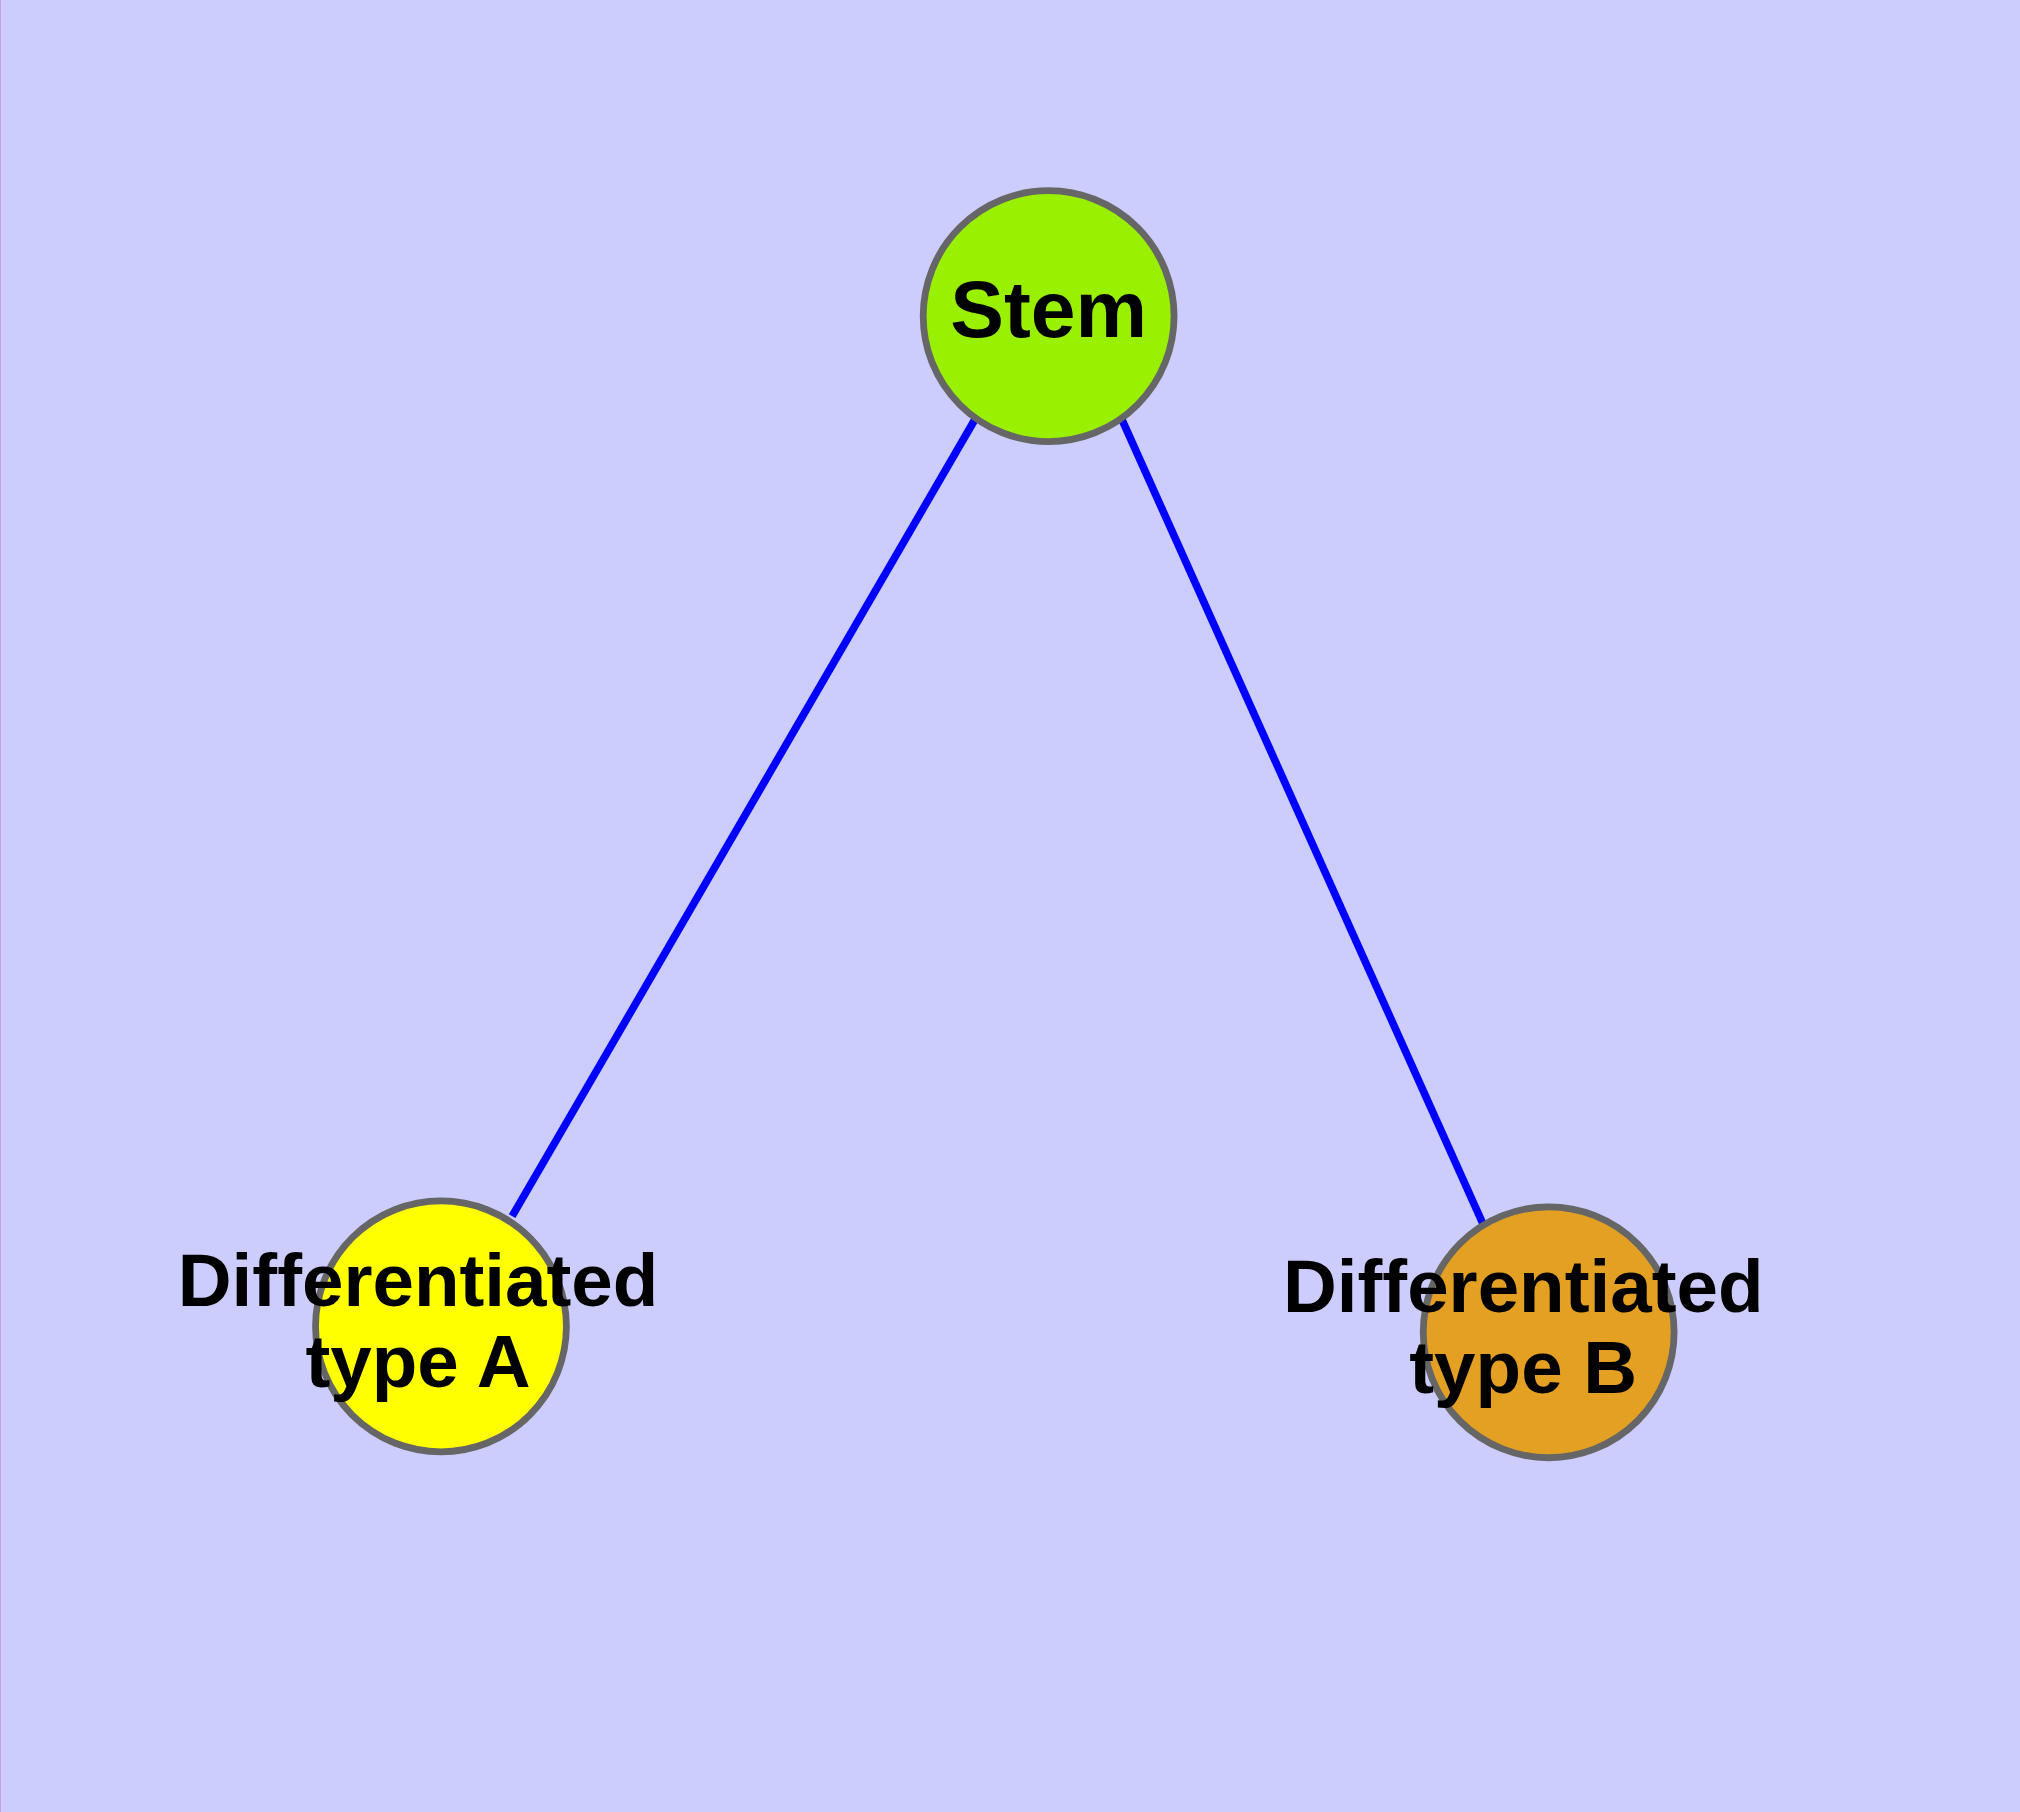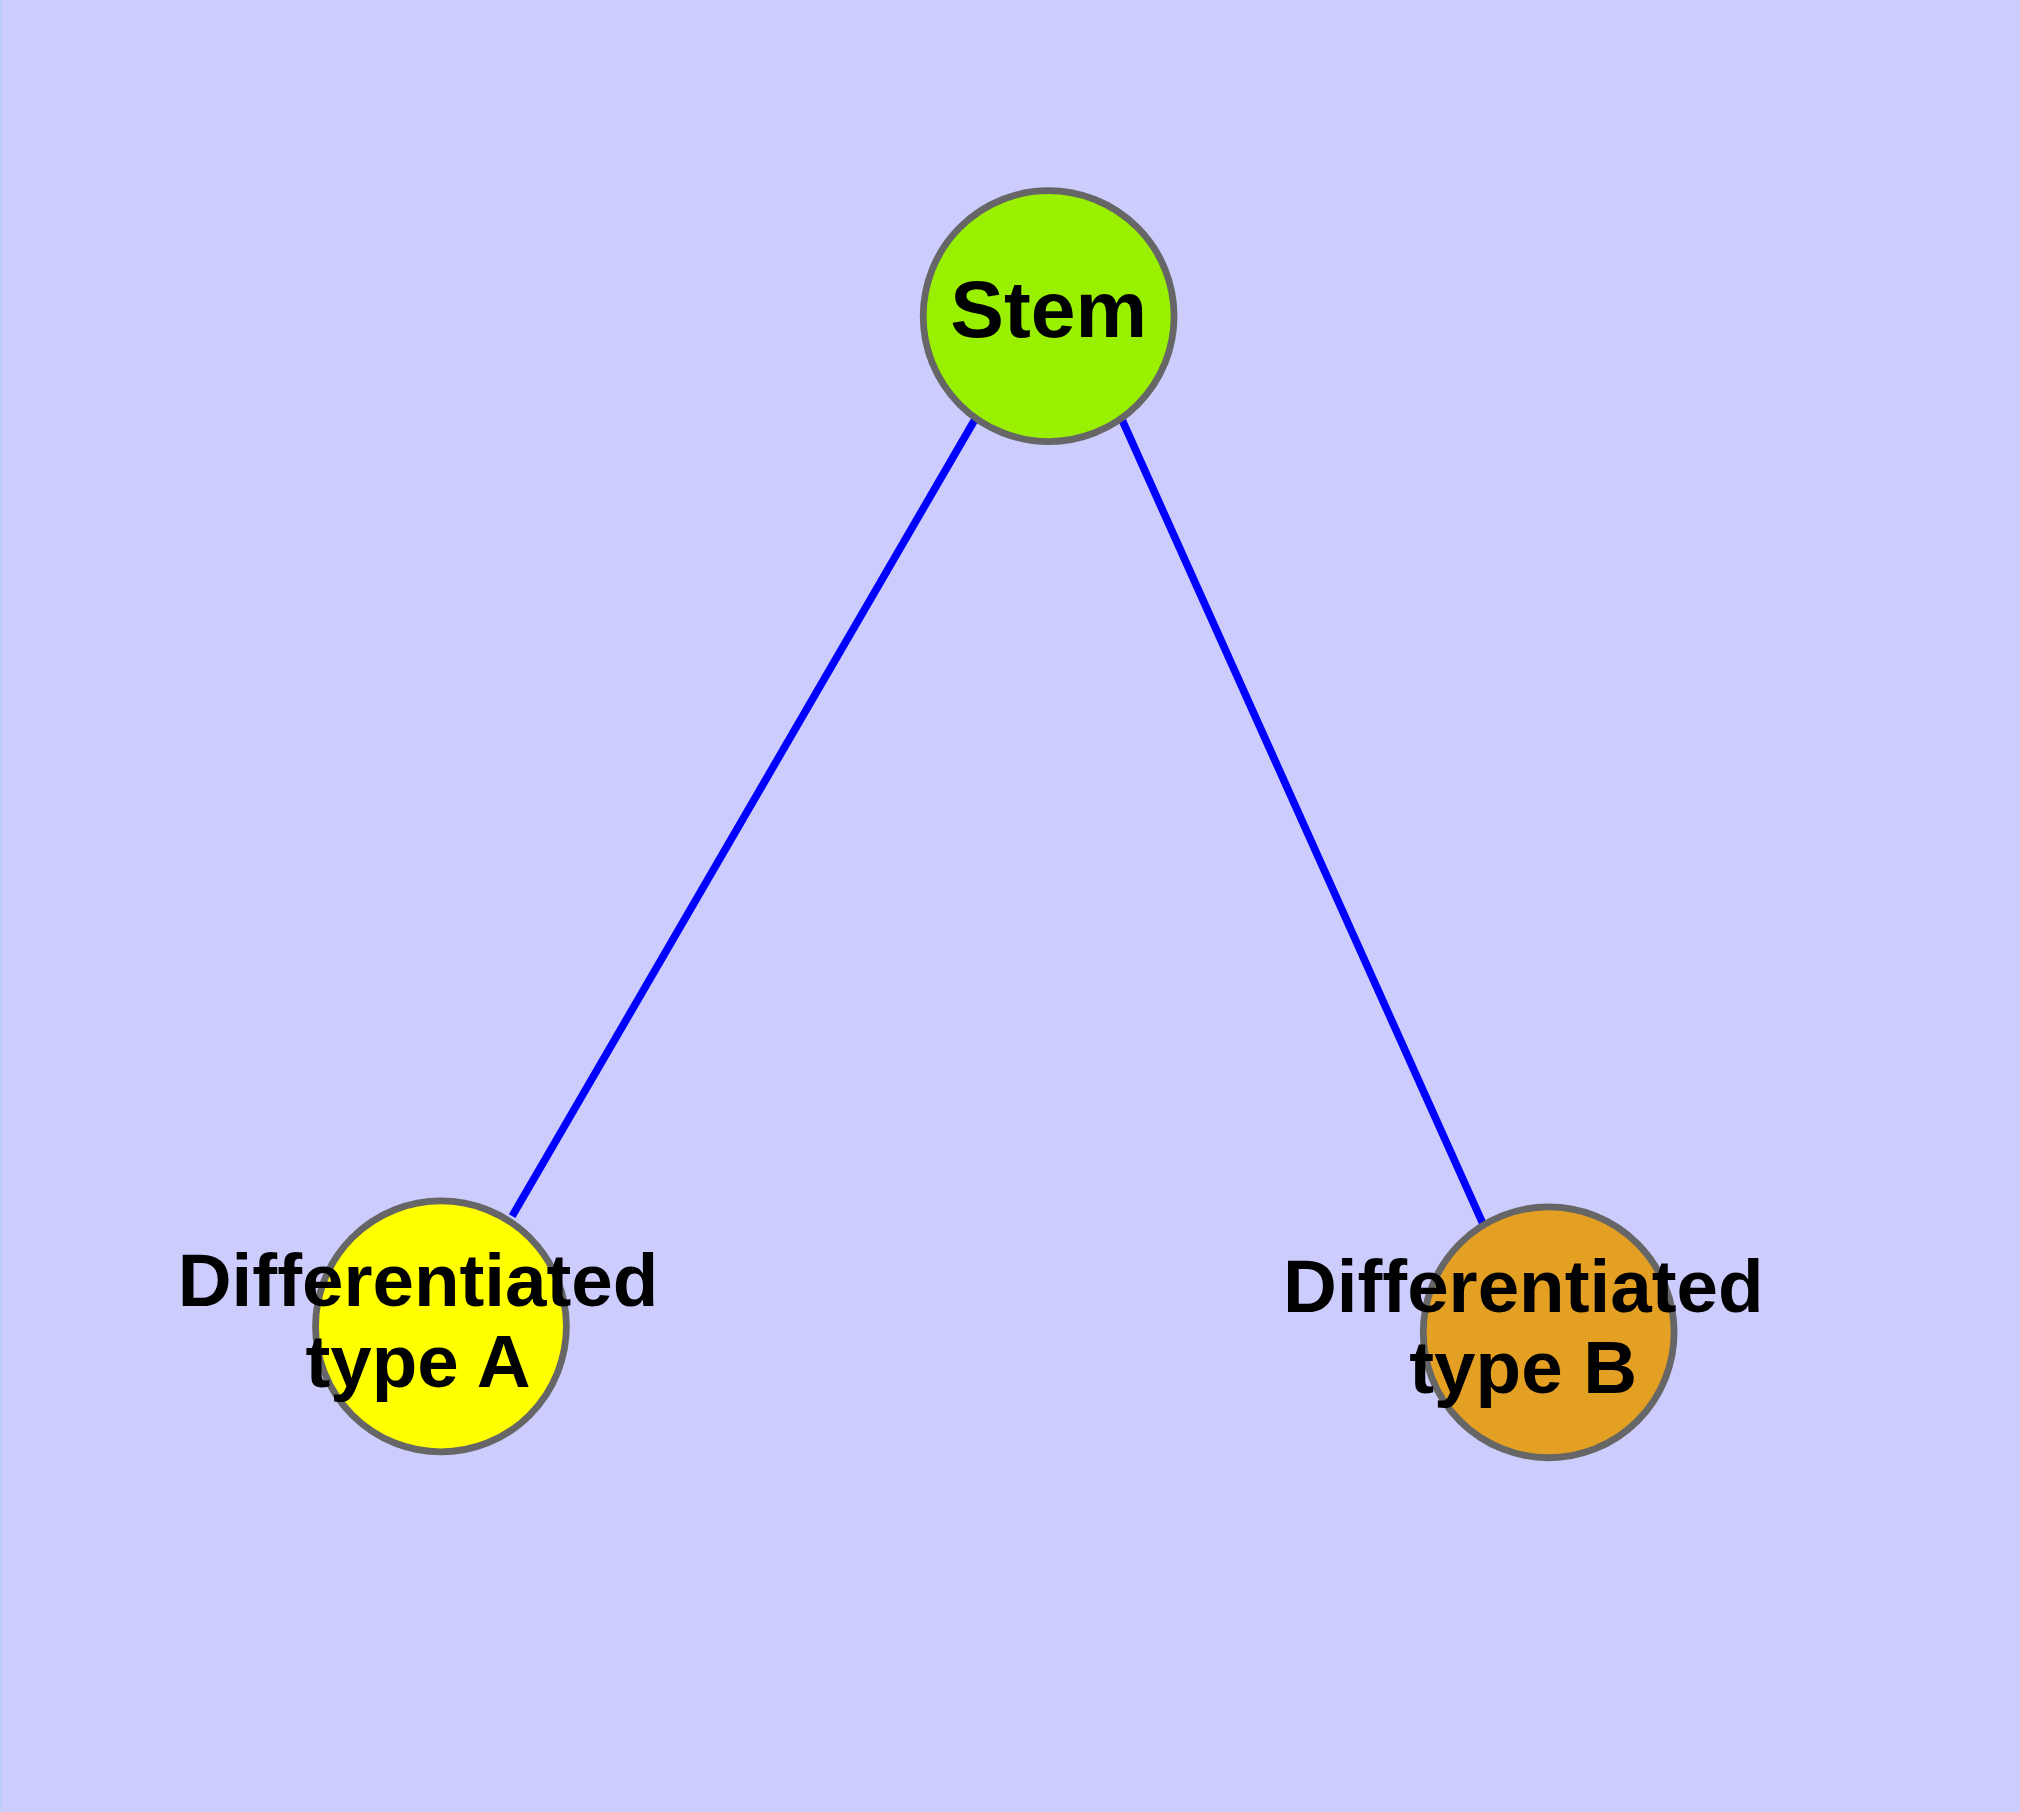"Stem" #canvas { background: #5eead4 -> #be185d }
